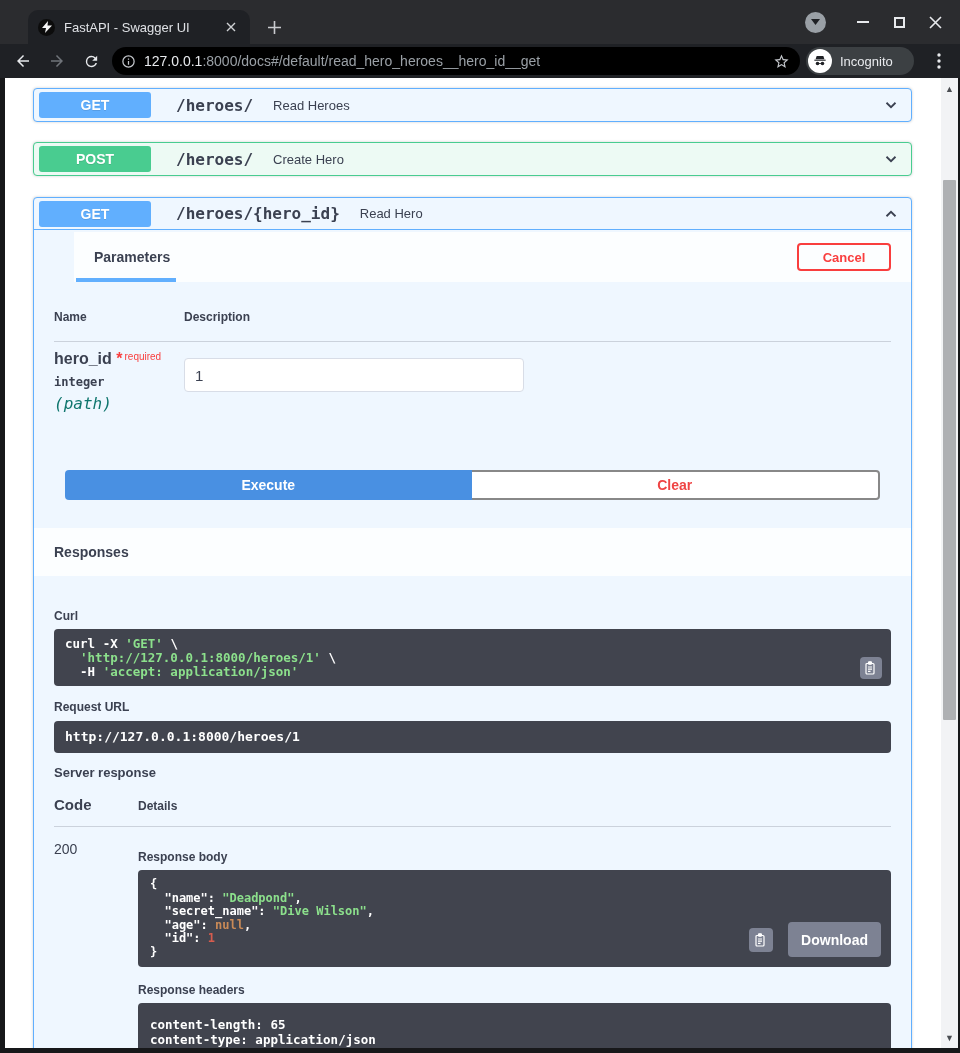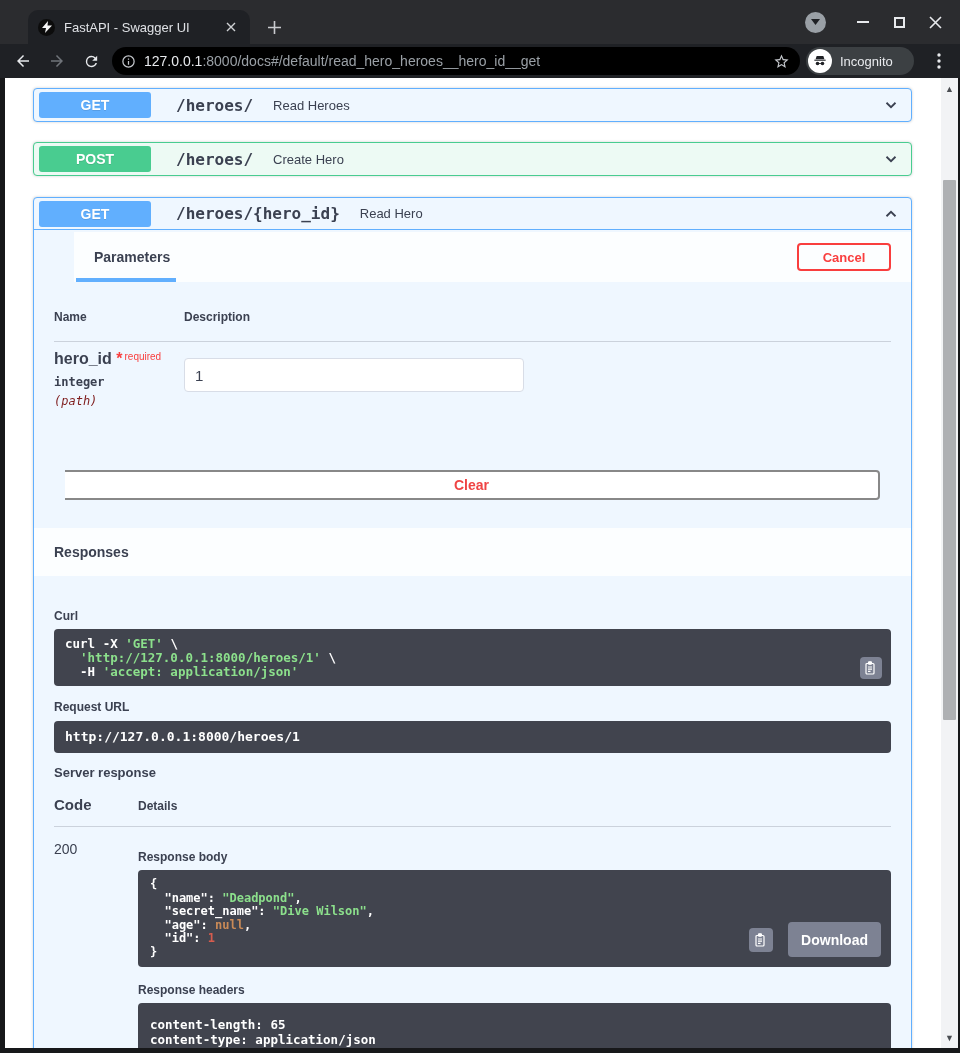"(path)" .p-in { color: #7f1d1d -> #0f766e; font-size: 12px -> 16px }
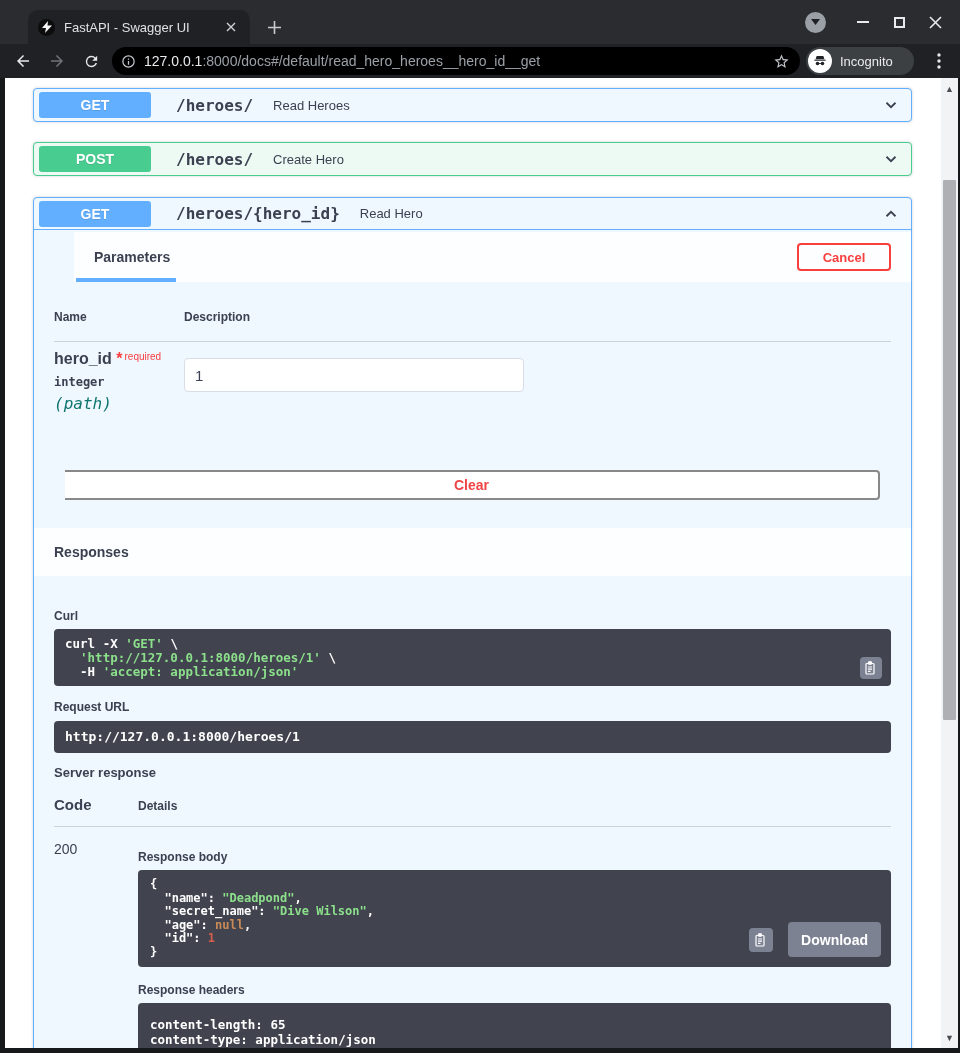"Execute" button.execute-btn { html: none -> <button>Execute</button> }
